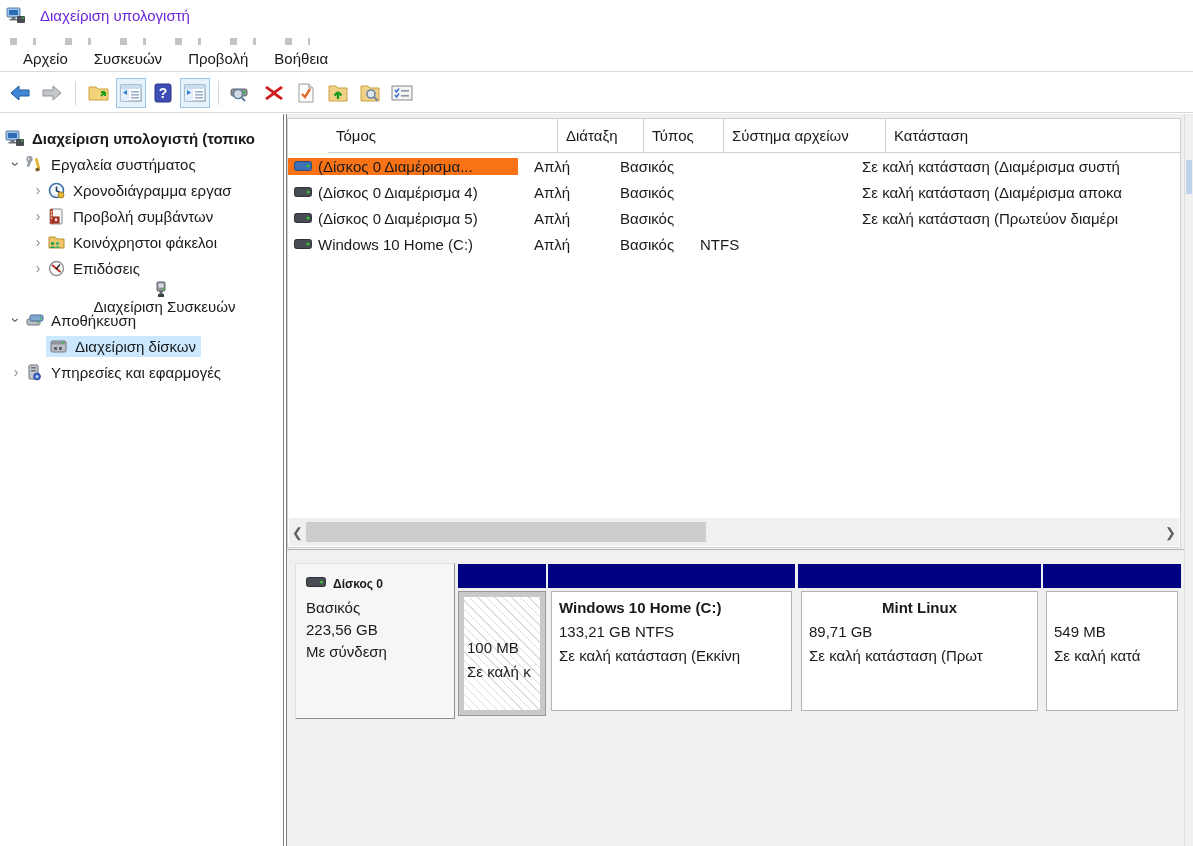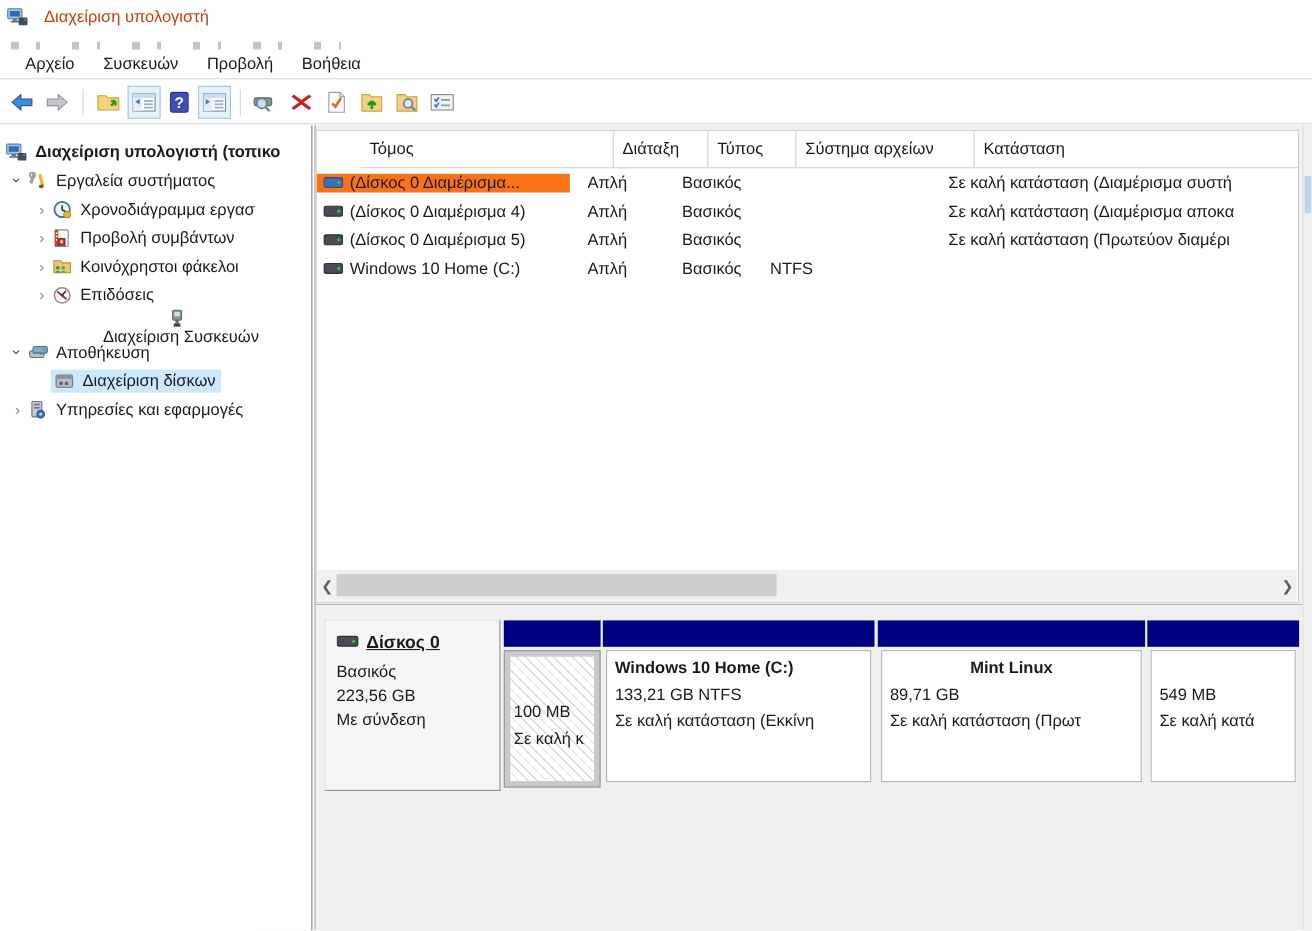"Διαχείριση υπολογιστή" .titlebar .t { color: #c2410c -> #6d28d9 }
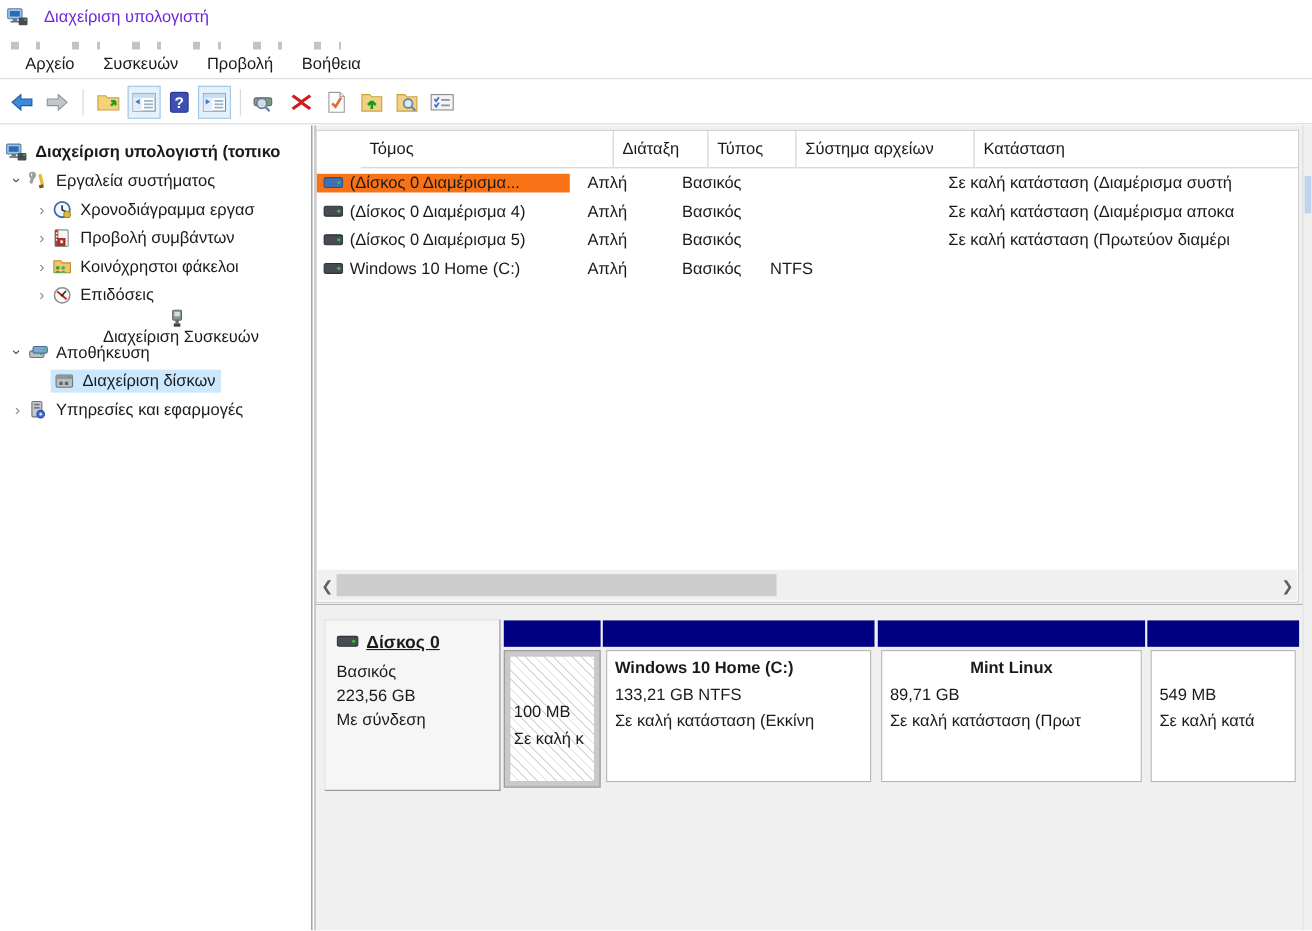"Δίσκος 0" .dname { font-size: 16px -> 12px; text-decoration: underline -> none }
